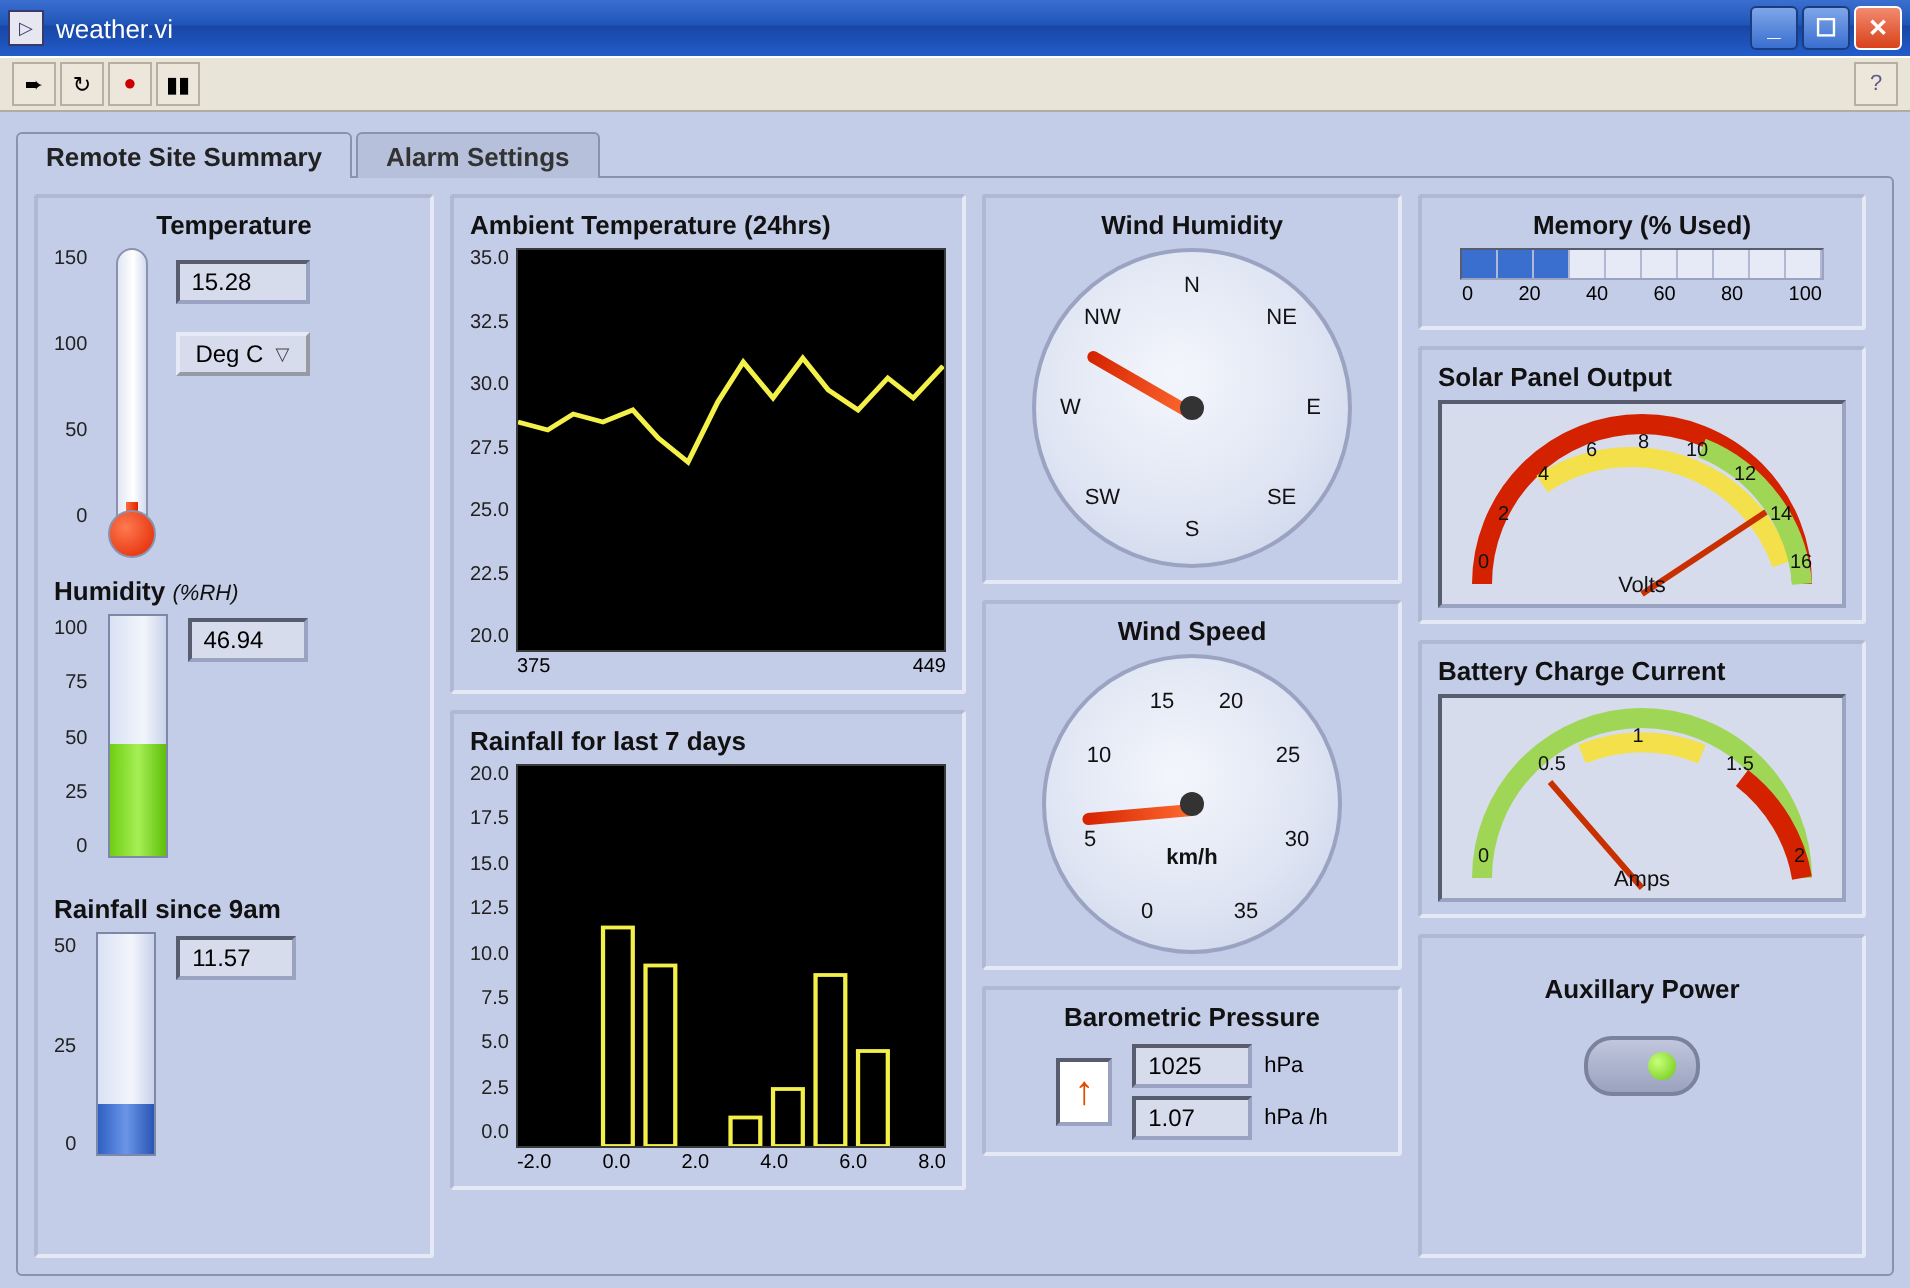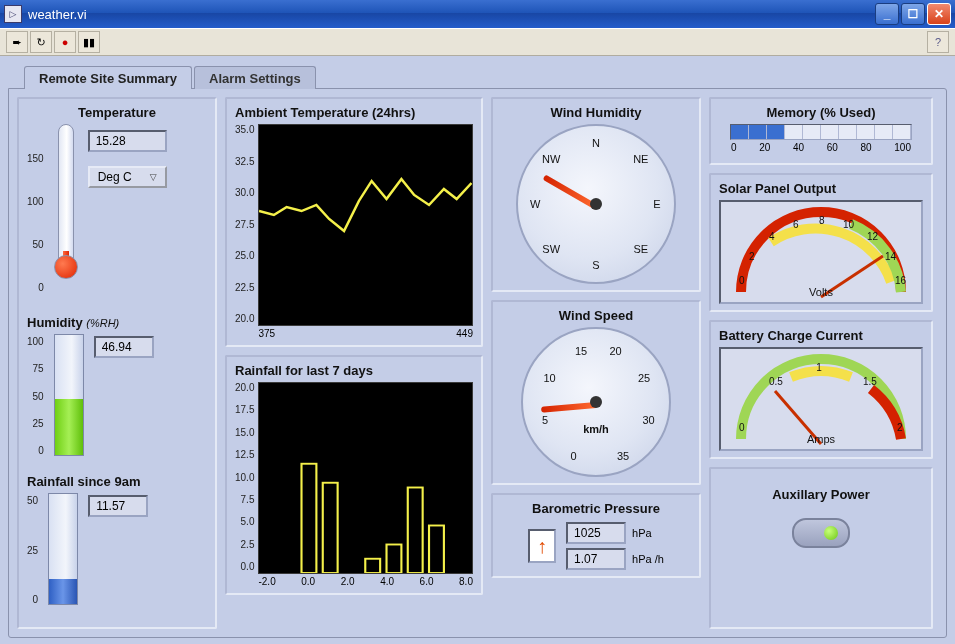"Remote Site Summary" .tabrow { margin-left: 16px -> none }
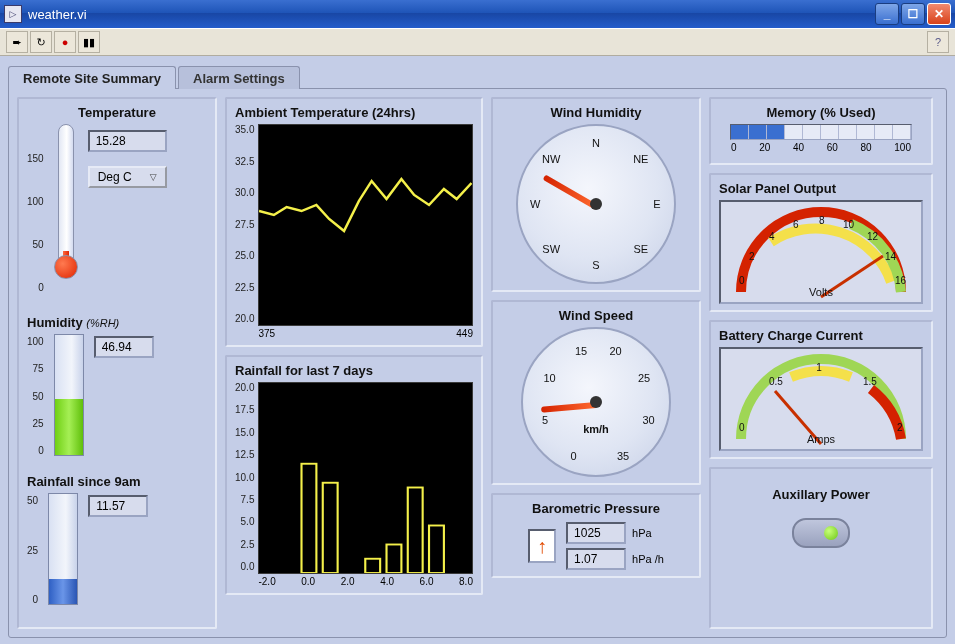"150" div.ticks { margin-top: 29px -> none }
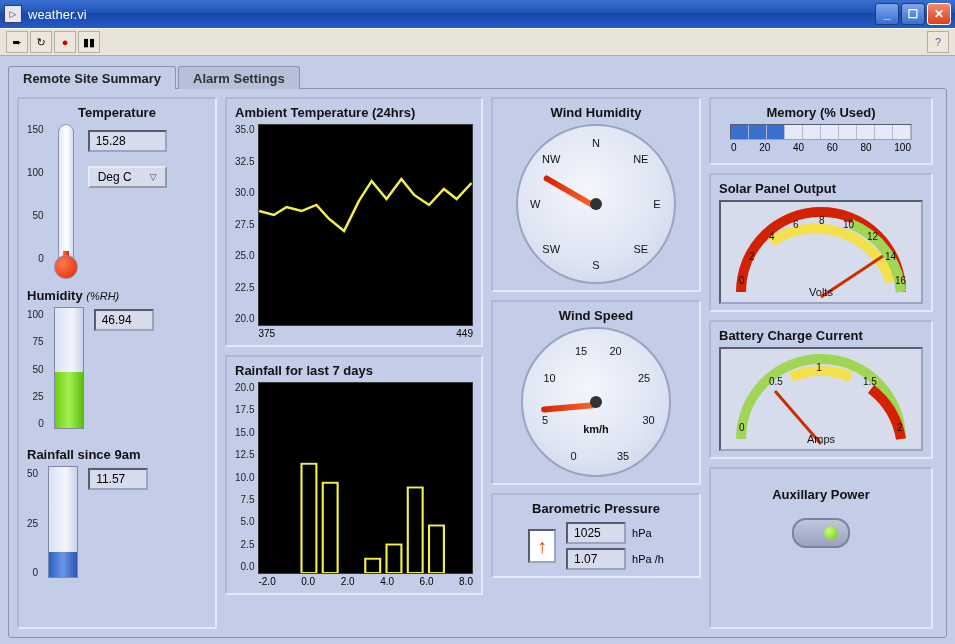"Deg C" .unitbtn { gap: 18px -> 6px }
